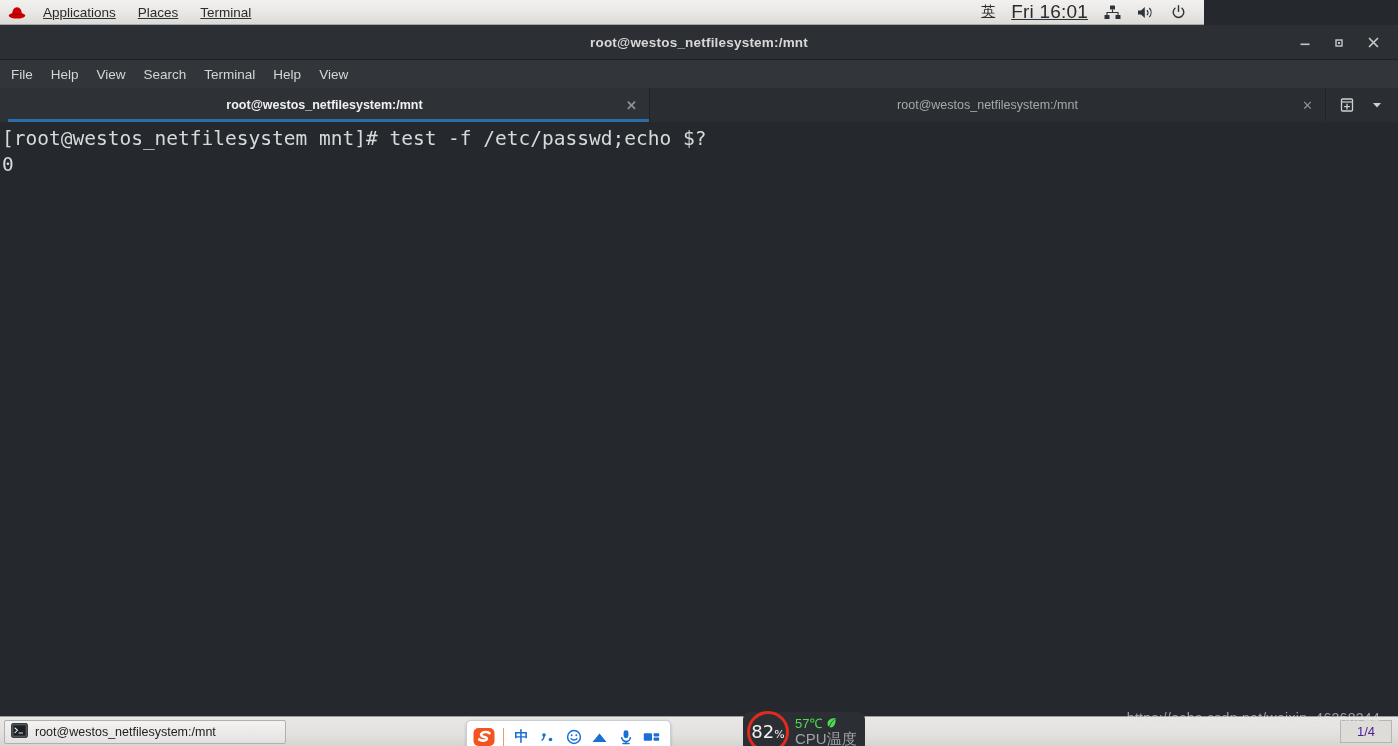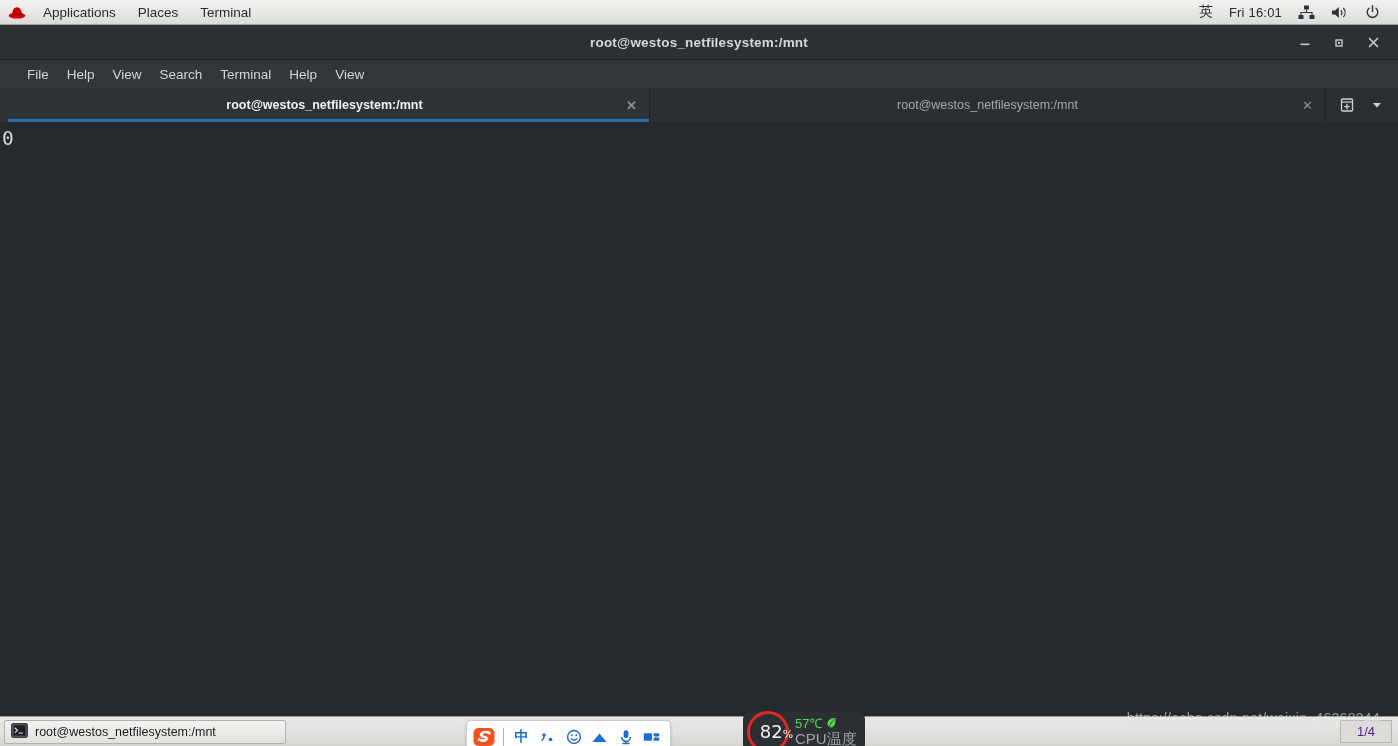"Applications" #gnome-top-panel { text-decoration: none -> underline; width: 1398px -> 1204px }
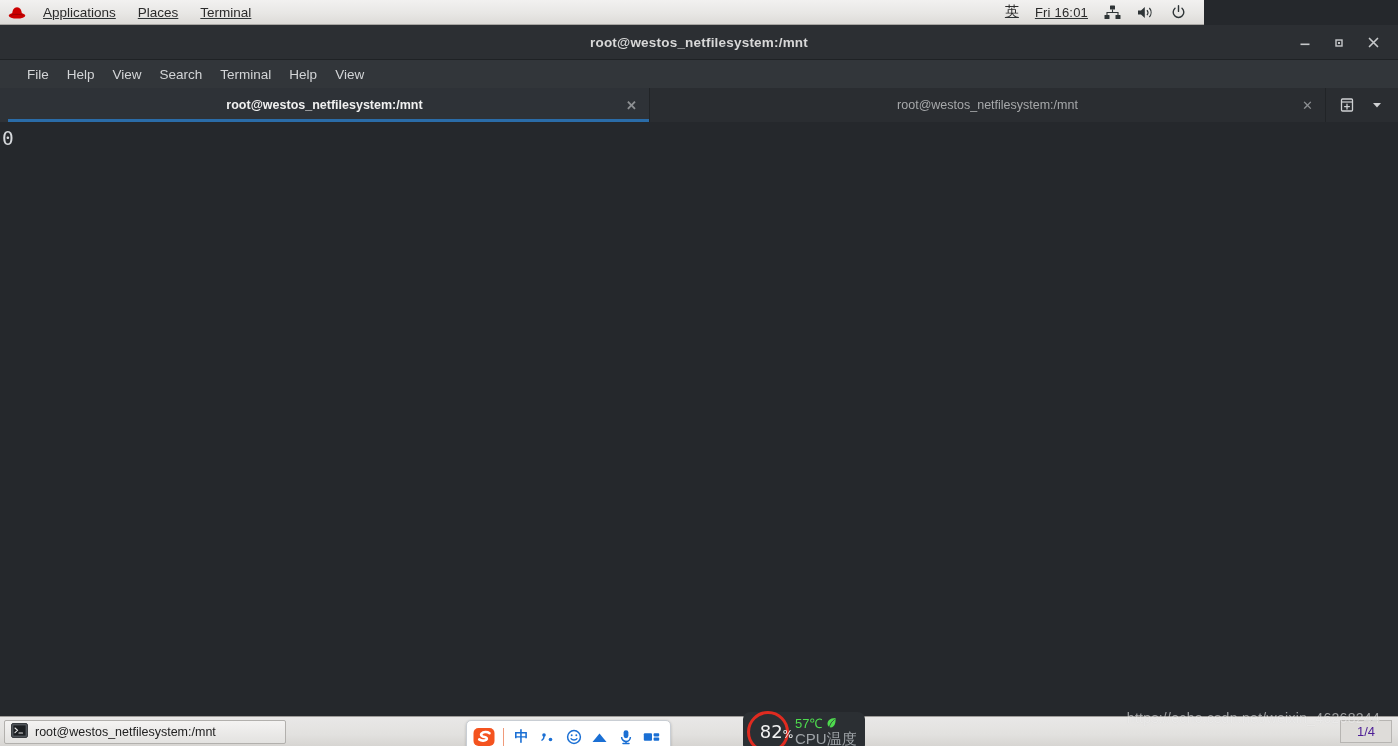"Fri 16:01" #panel-clock { font-size: 13px -> 19px }
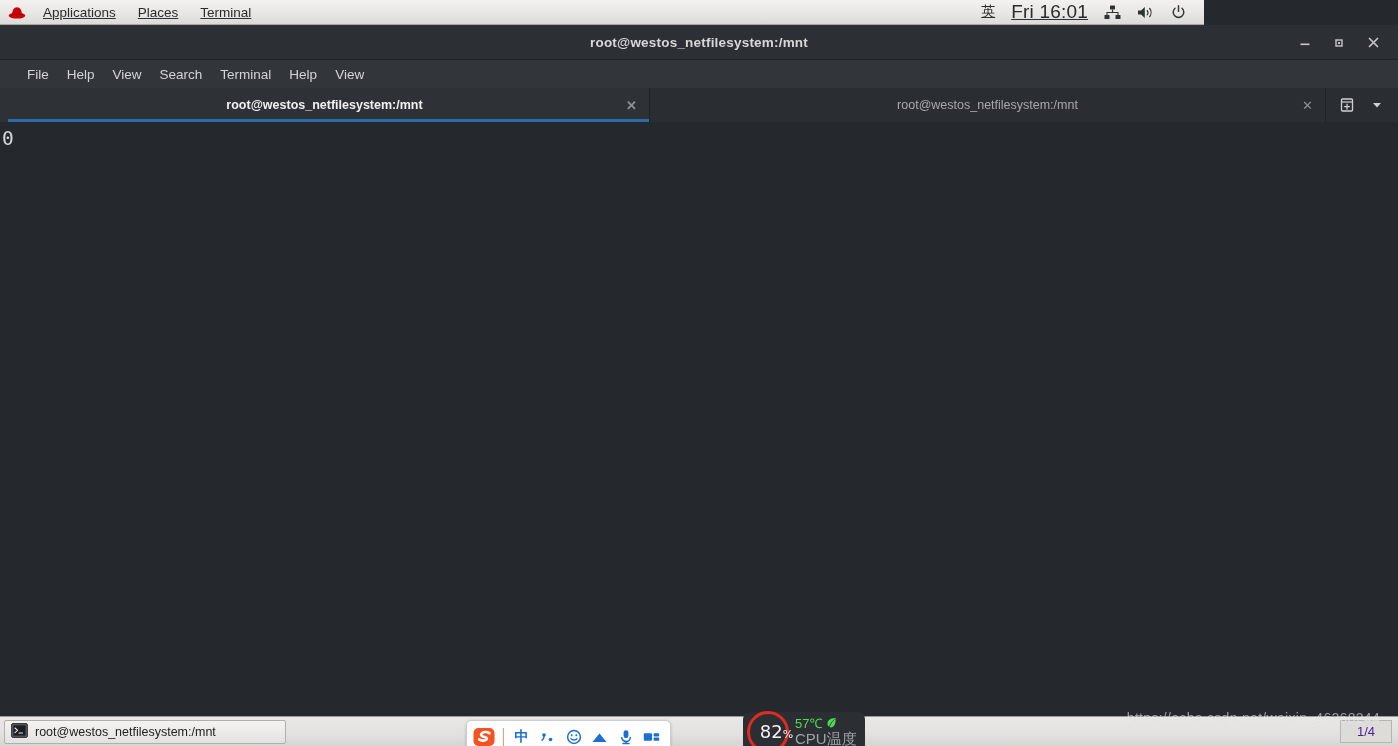"File" #menubar { padding-left: 18px -> 2px }
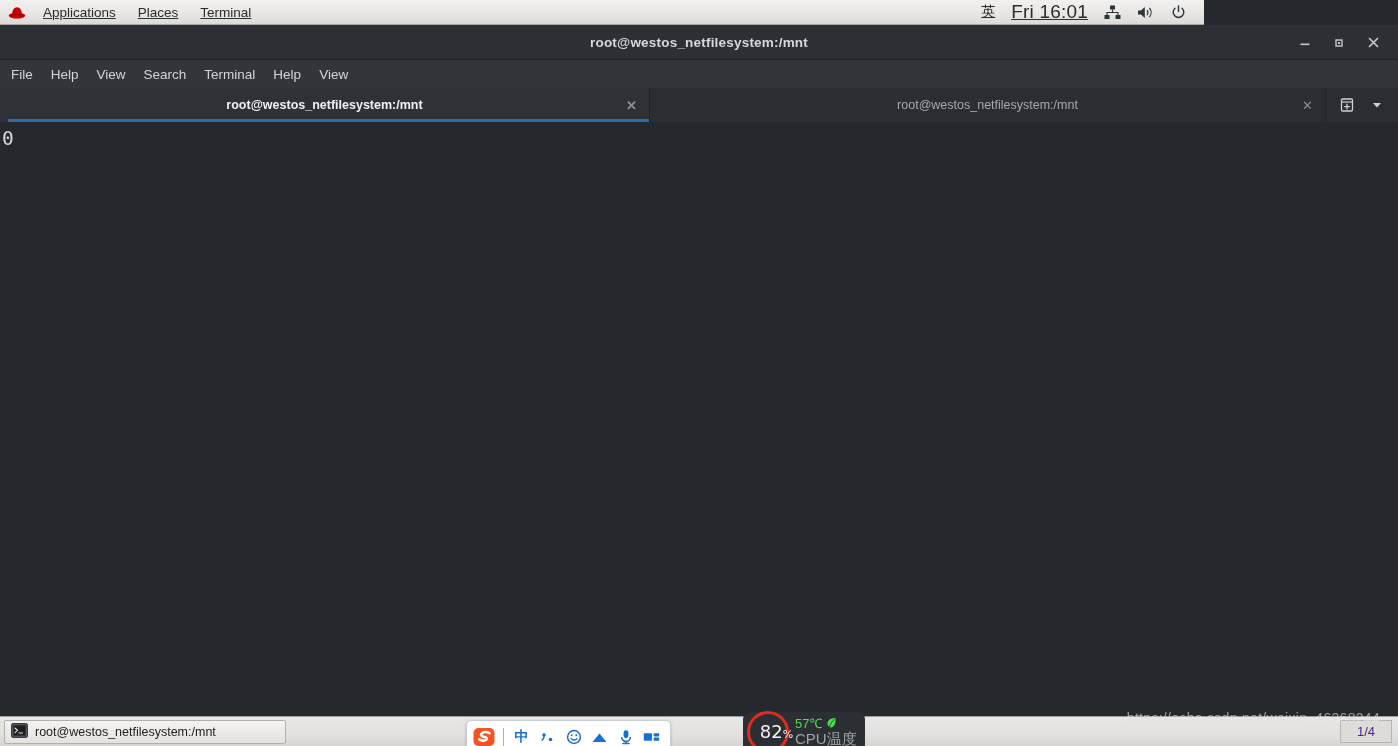"[root@westos_netfilesystem mnt]# test -f" div.term-line { html: none -> <div>[root@westos_netfilesystem mnt]# test -f /etc/passwd;echo $?</div> }
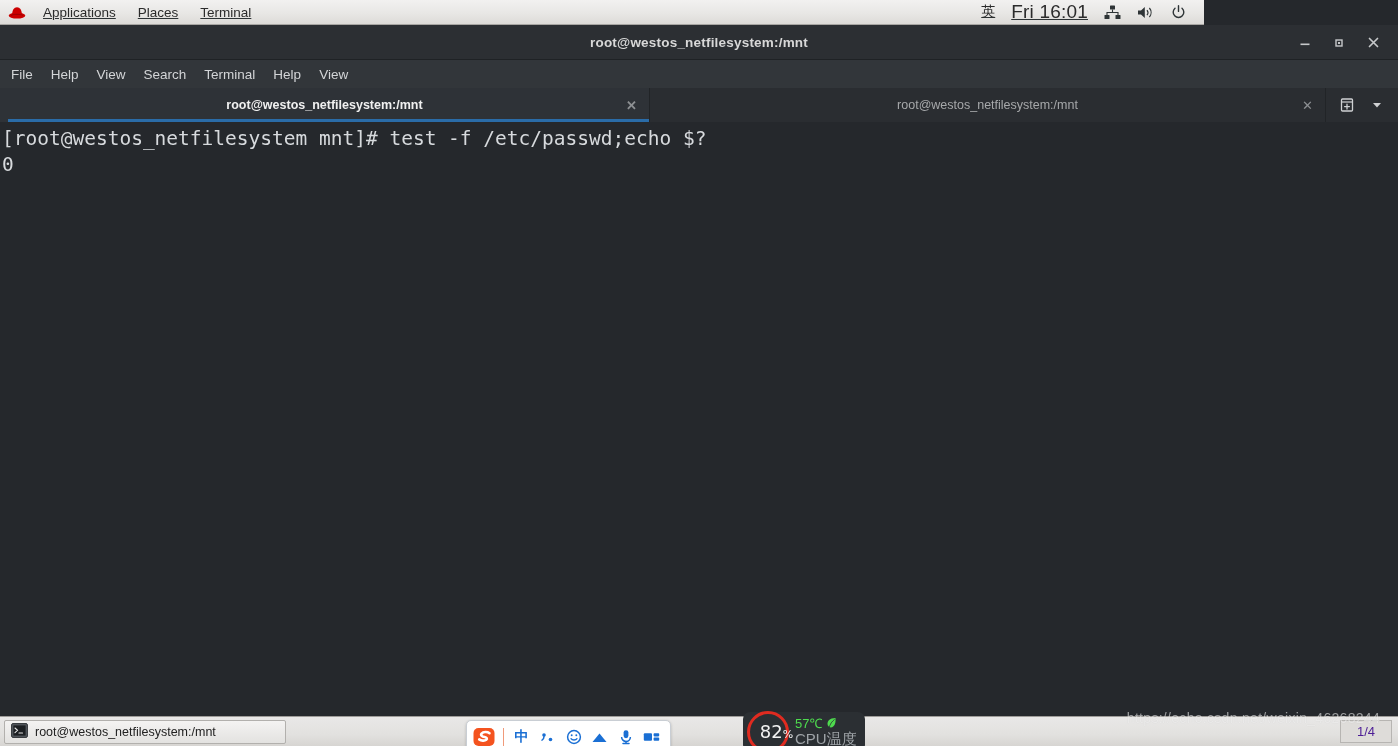"82%" #cpu-gauge-text { padding-left: 17px -> none }
